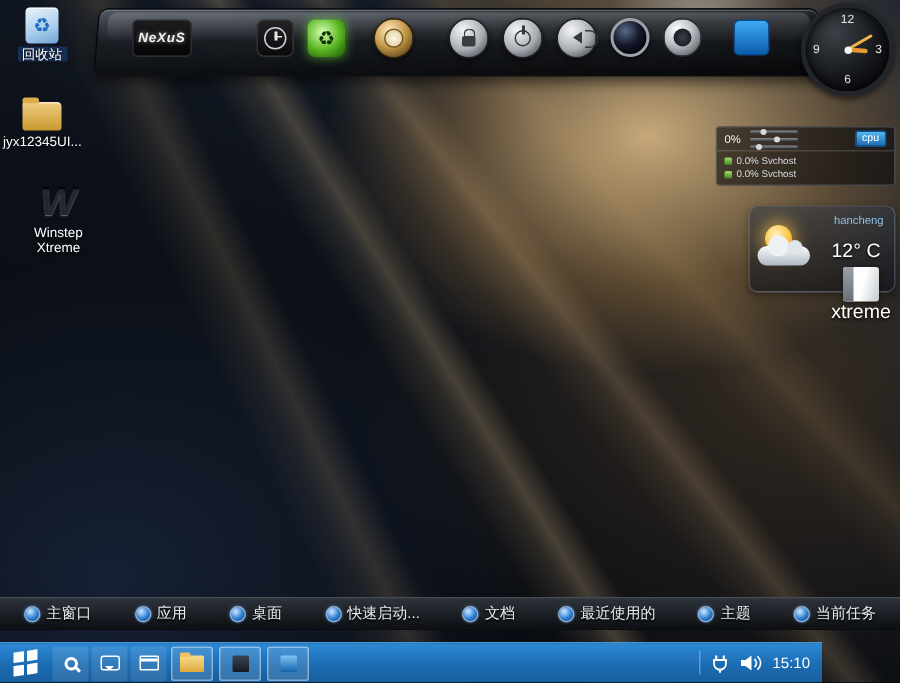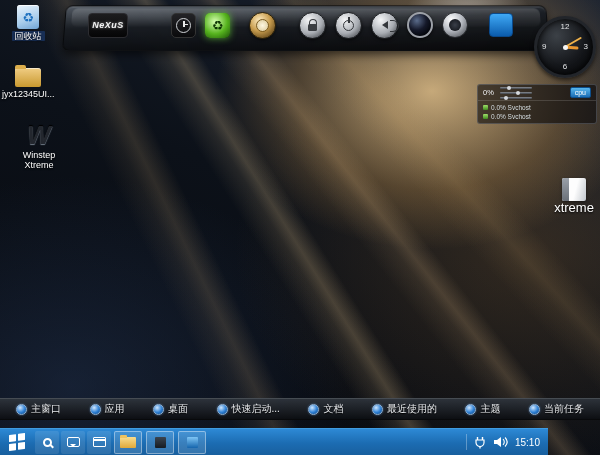"12" .clockw { top: 16px -> 2px }
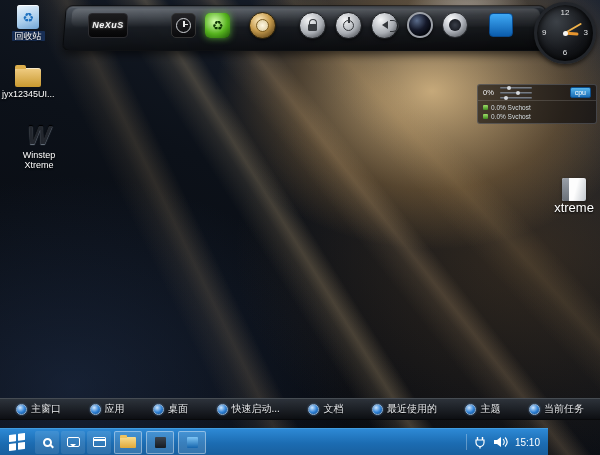"hancheng" div.weather { html: none -> <div> <span>hancheng</span> <div></div> <div></div> <span>12° C</span> </div> }
